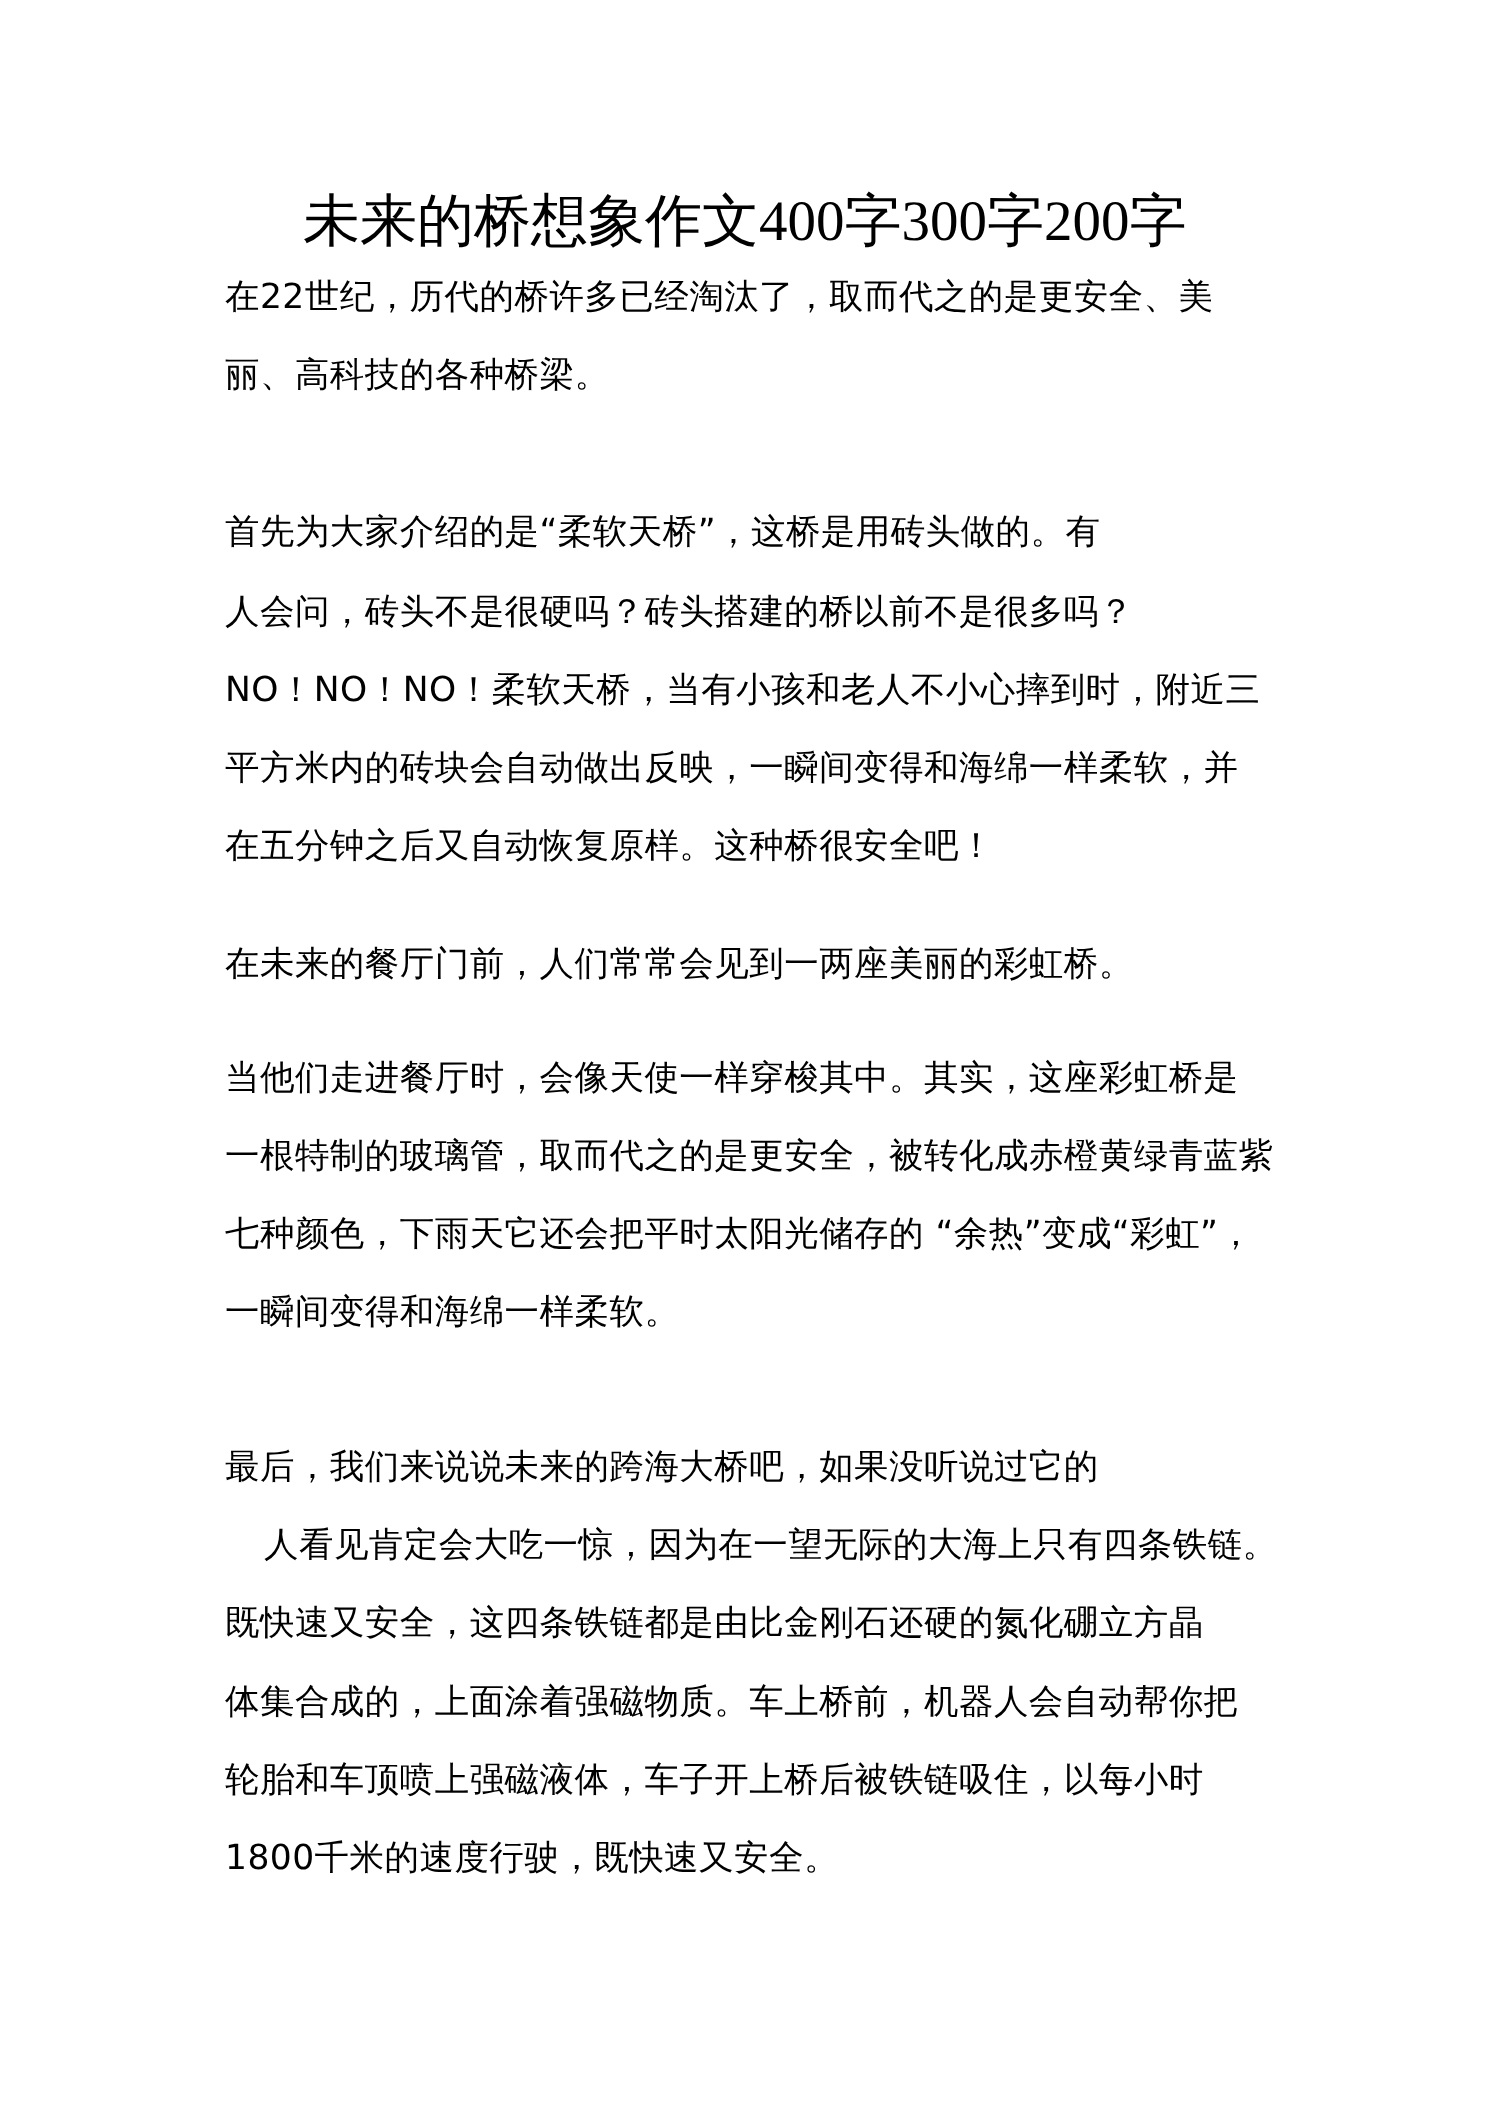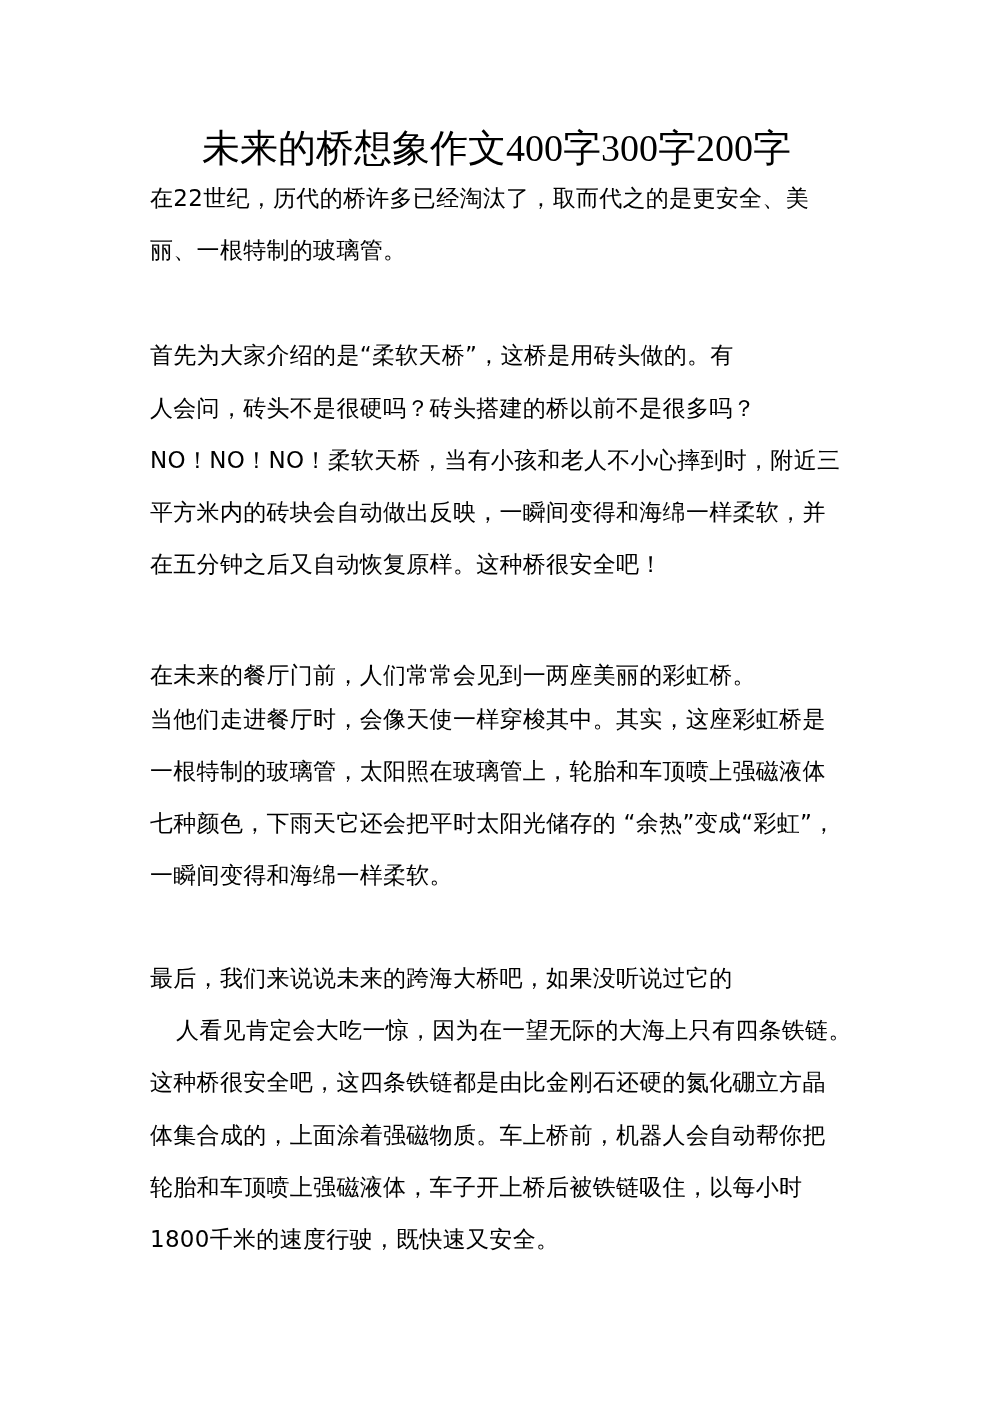"丽、一根特制的玻璃管。" div.line { text: 一根特制的玻璃管 -> 高科技的各种桥梁 }
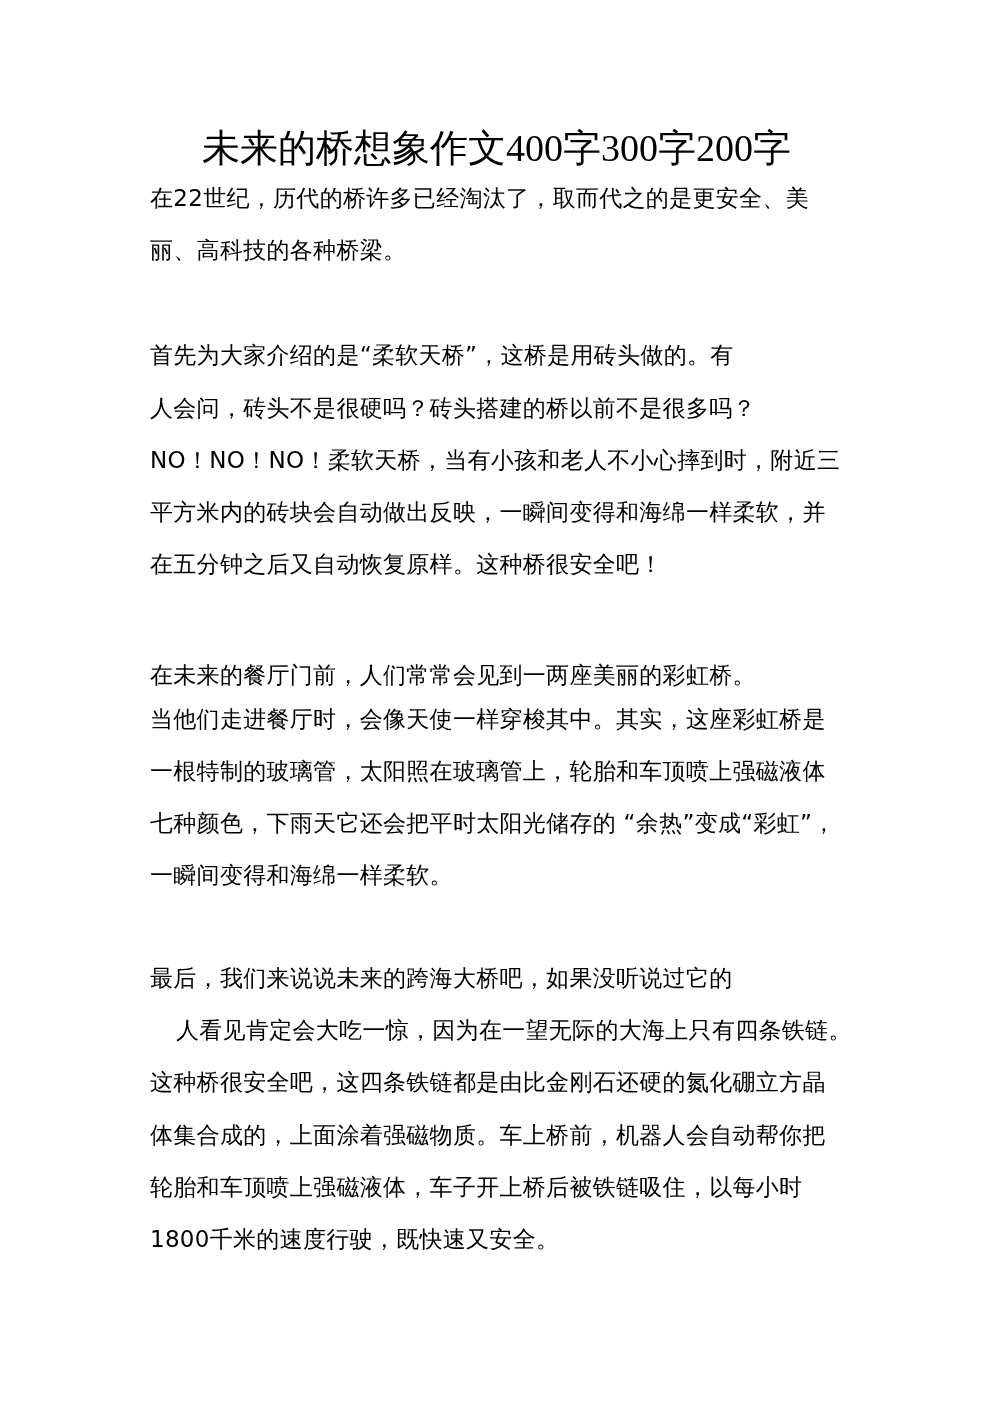"在未来的餐厅门前，人们常常会见到一两座美丽的彩虹桥。" div.line { top: 661px -> 629px }
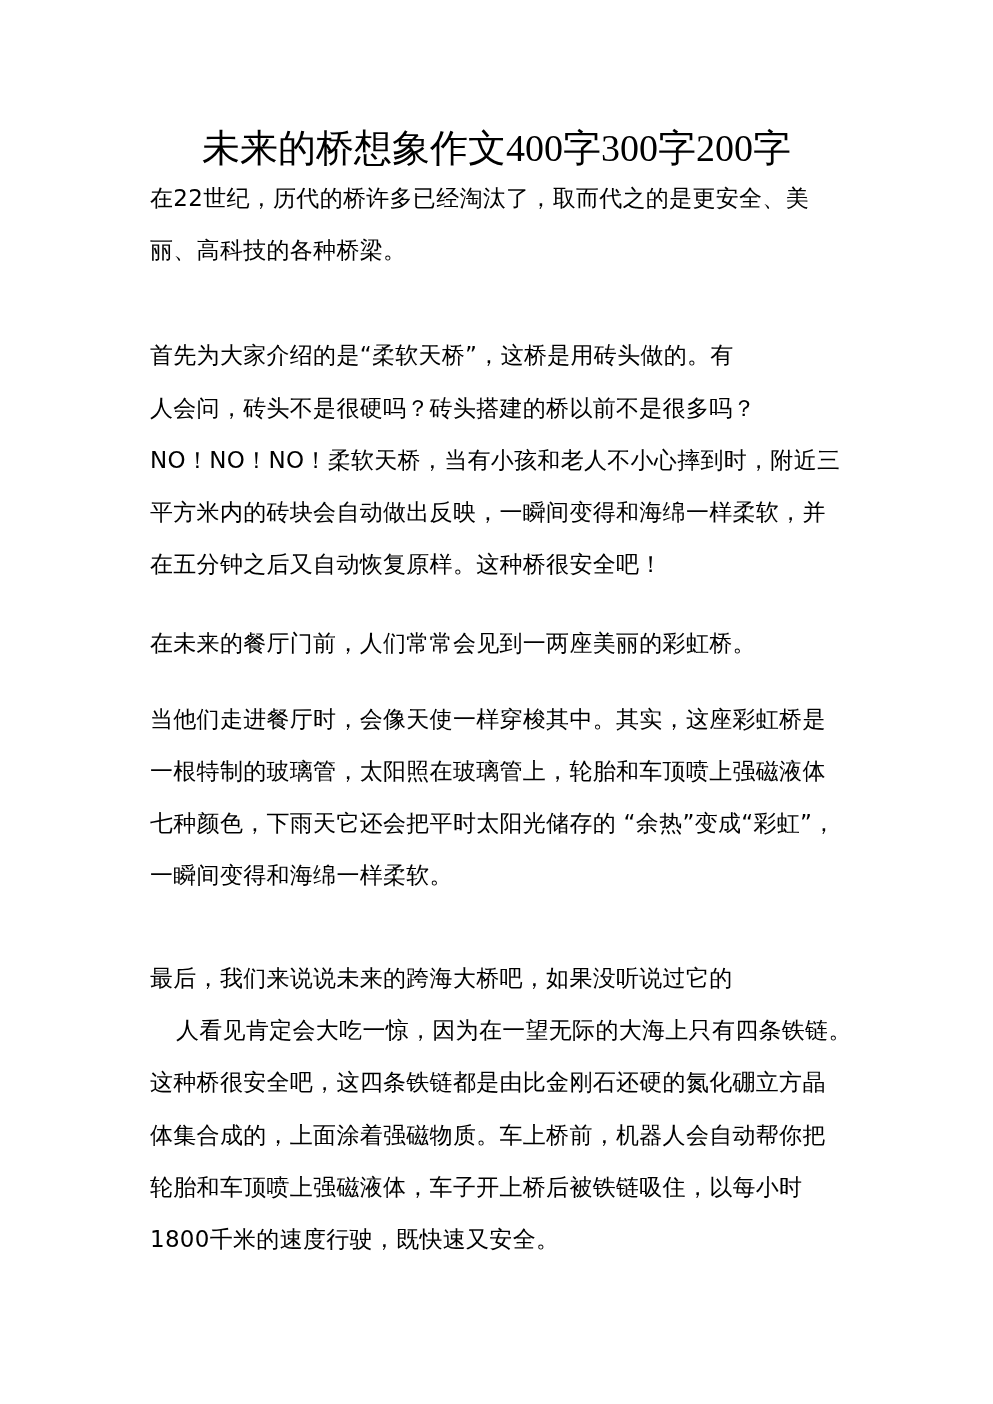"一根特制的玻璃管，太阳照在玻璃管上，轮胎和车顶喷上强磁液体" div.line { text: 太阳照在玻璃管上，轮胎和车顶喷上强磁液体 -> 取而代之的是更安全，被转化成赤橙黄绿青蓝紫 }
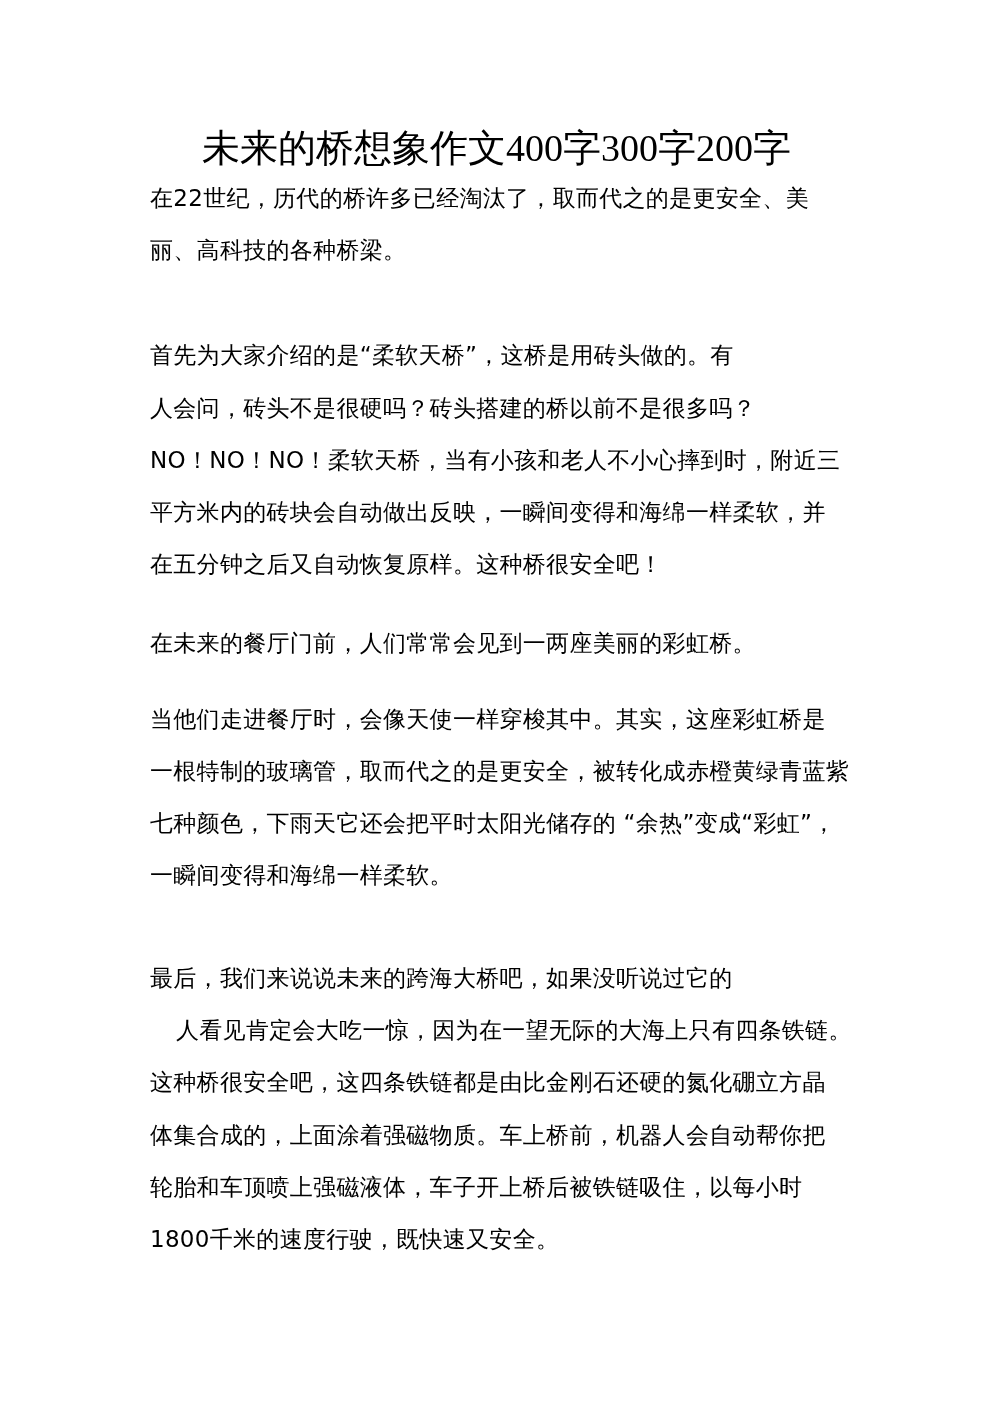"这种桥很安全吧，这四条铁链都是由比金刚石还硬的氮化硼立方晶" div.line { text: 这种桥很安全吧 -> 既快速又安全 }
